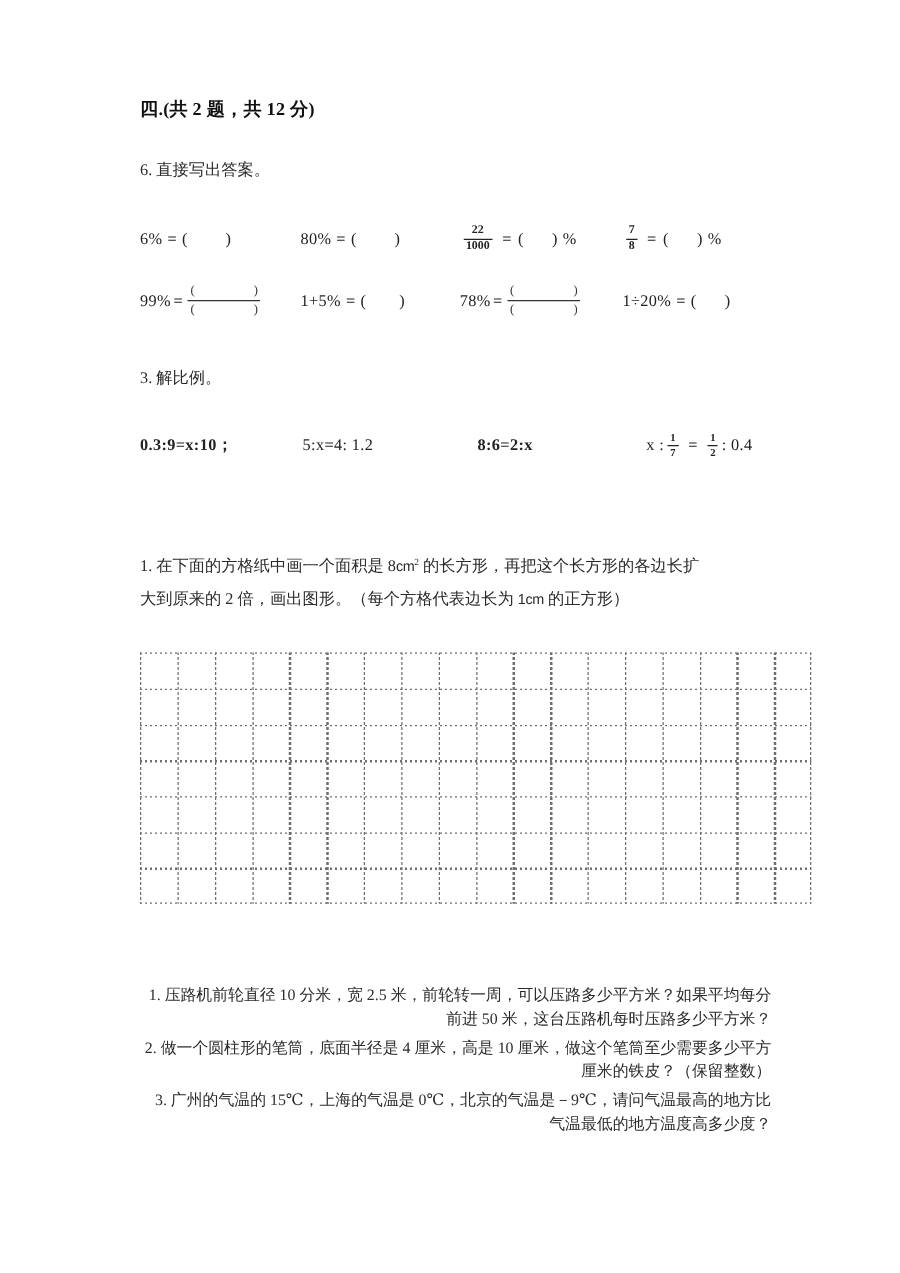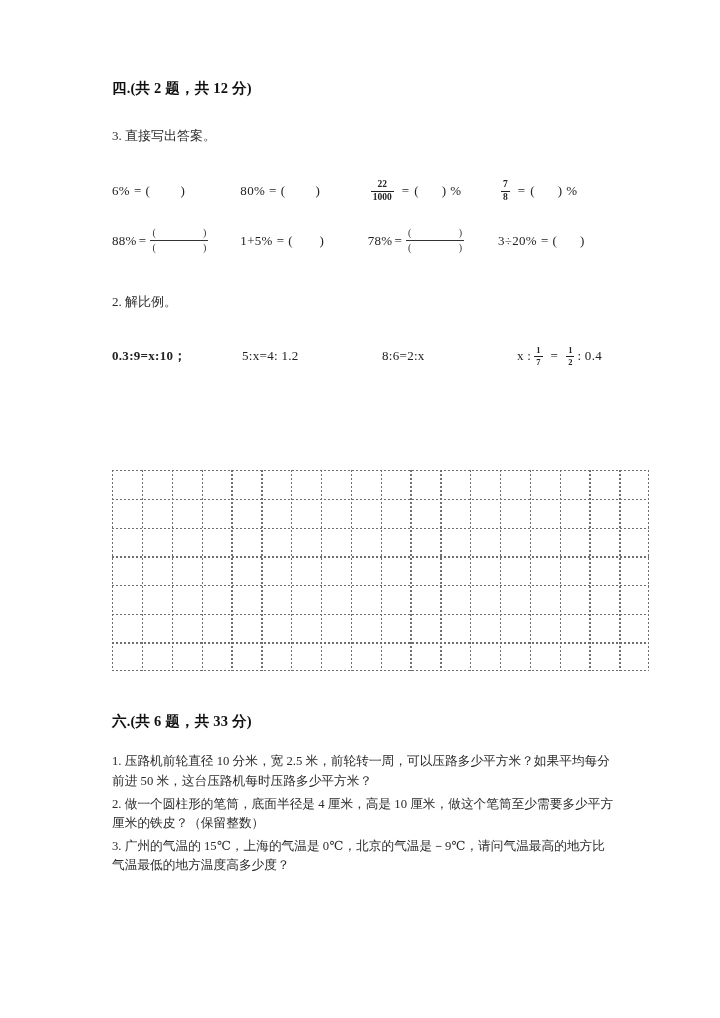"3. 直接写出答案。" div.q-text { text: 3 -> 6 }
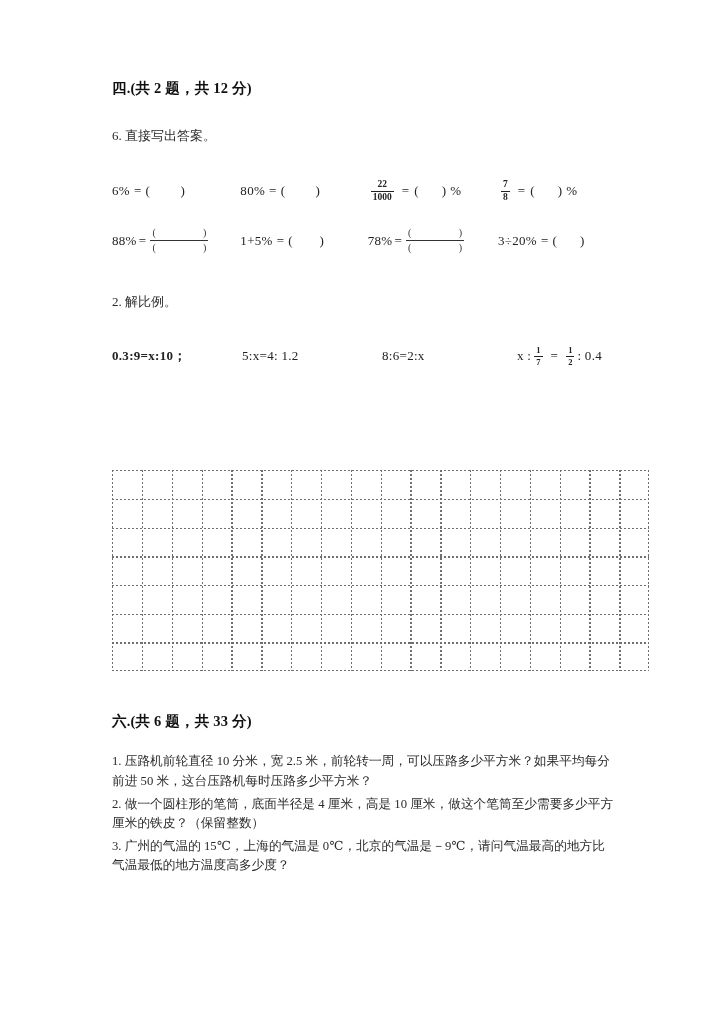"88%" span.lit { text: 88% -> 99% }
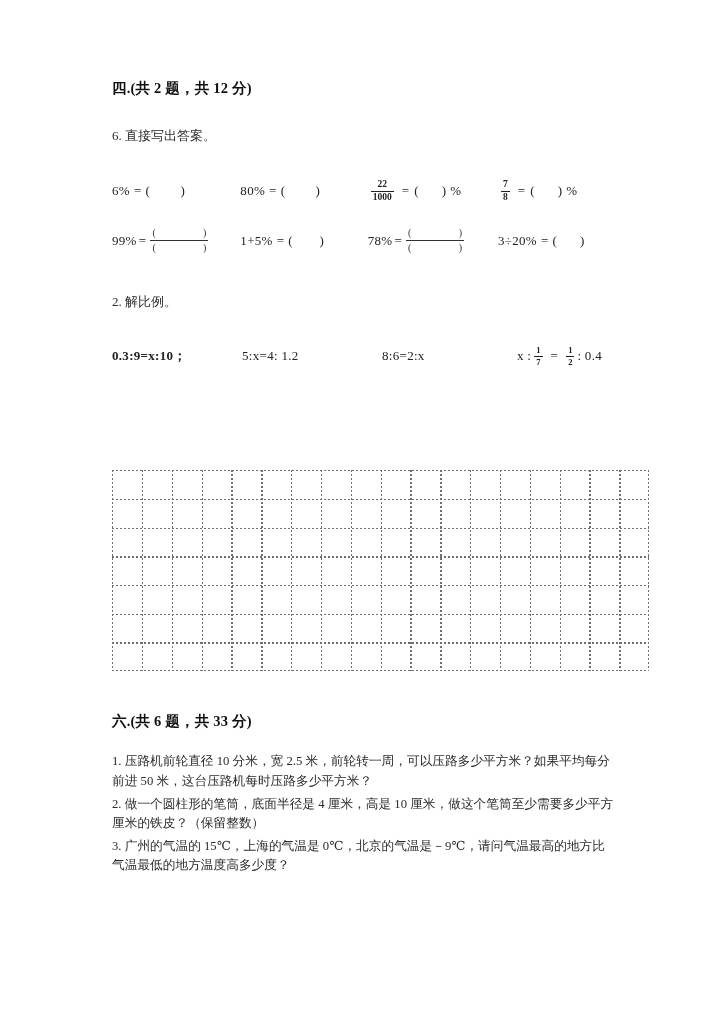"3÷20%" span.lit { text: 3 -> 1 }
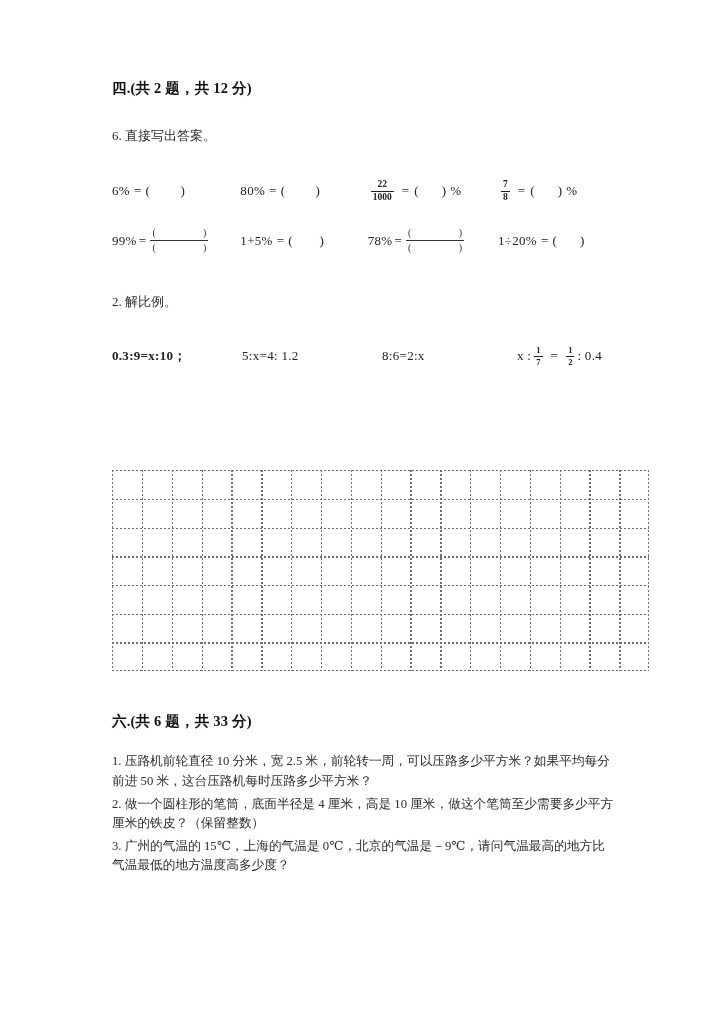"2. 解比例。" div.q-text { text: 2 -> 3 }
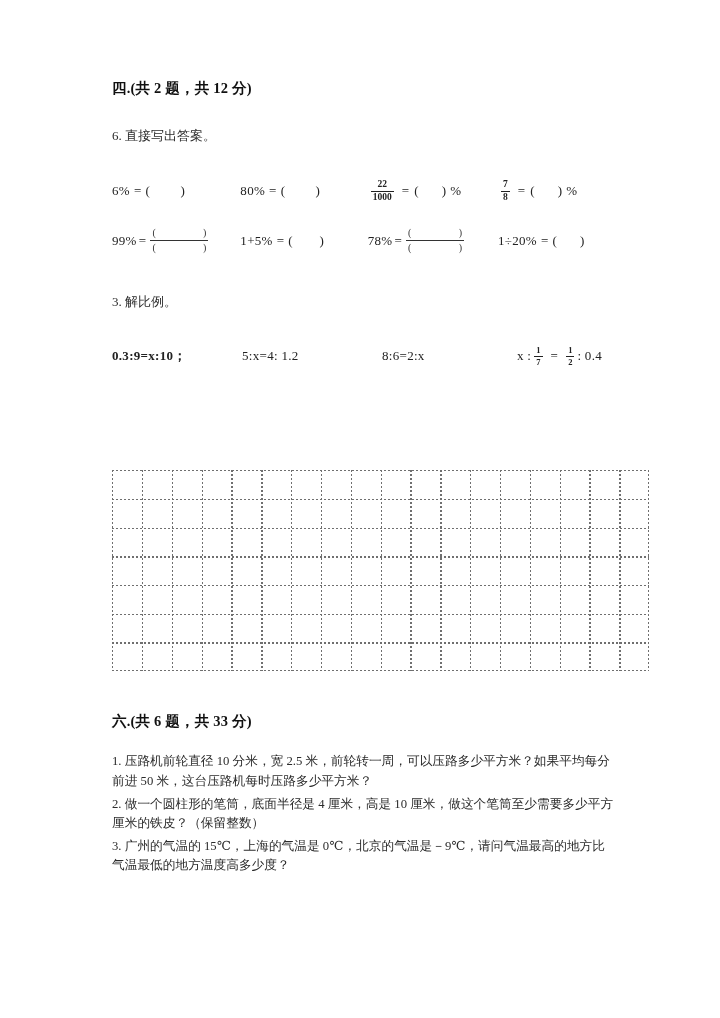"8:6=2:x" div.expr { font-weight: none -> bold }
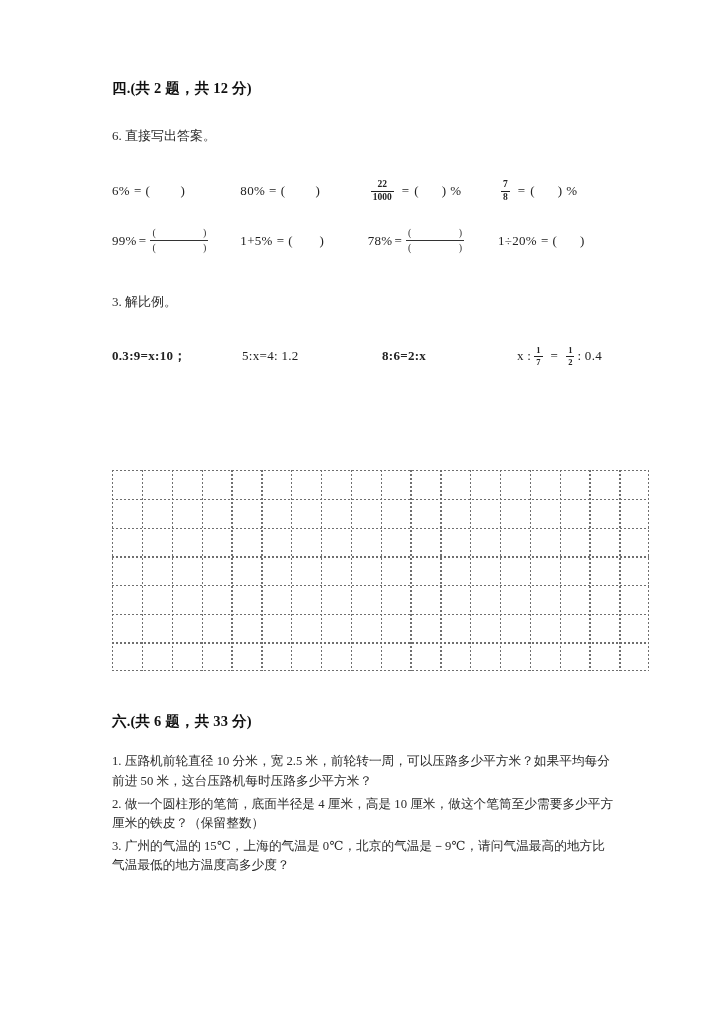"1. 在下面的方格纸中画一个面积是 8cm2 的长方形，再把这个长方形的各边长扩" div.q-text { html: none -> <div> <span>1. 在下面的方格纸中画一个面积是 8</span><span>cm</span><sup>2</sup><span> 的长方形，再把这个长方形的各边长扩</span><br> <span>大到原来的 2 倍，画出图形。（每个方格代表边长为 </span><span>1cm</span><span> 的正方形）</span> </div> }
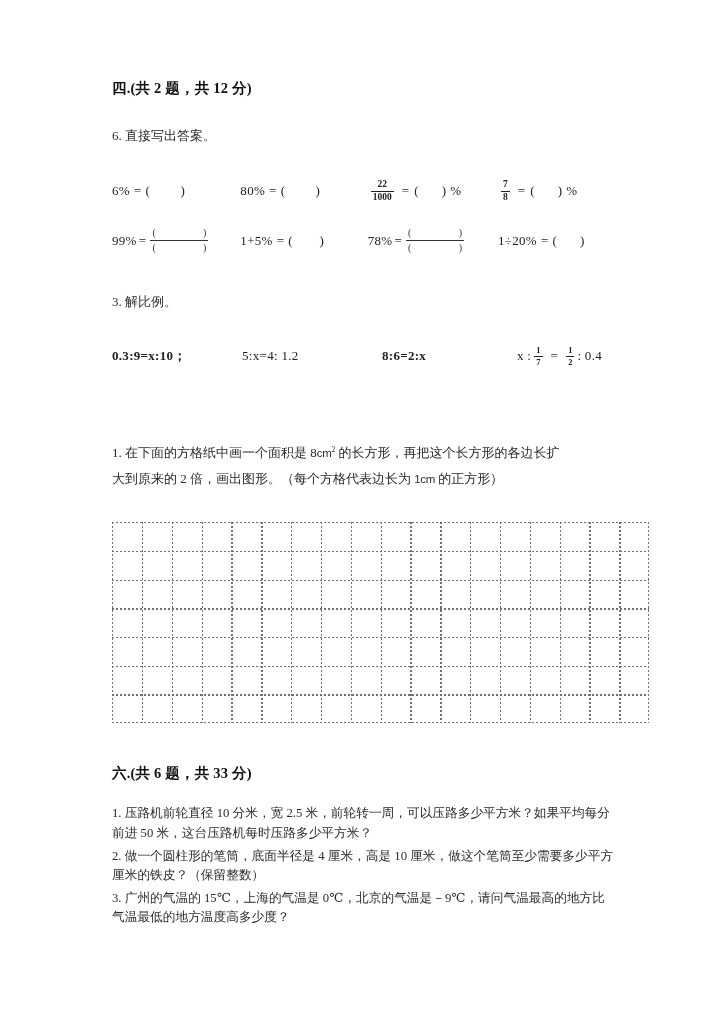"六.(共 6 题，共 33 分)" div.section-head { html: <div>六.(共 6 题，共 33 分)</div> -> none }
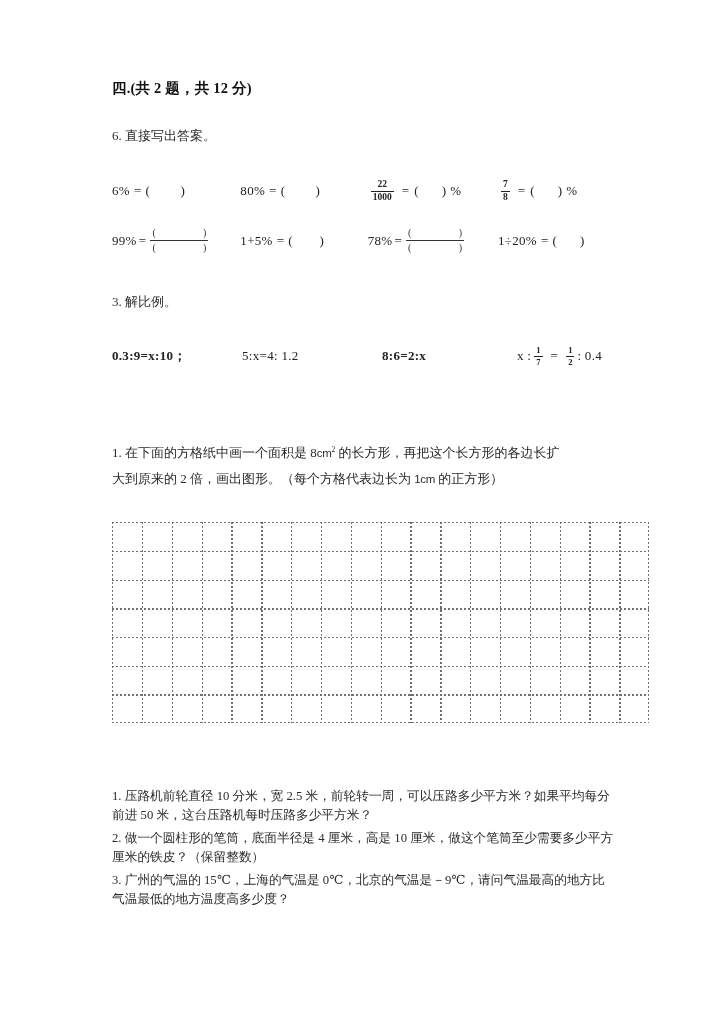"1. 压路机前轮直径 10 分米，宽 2.5" .q-text-wide { text-align: none -> right }
